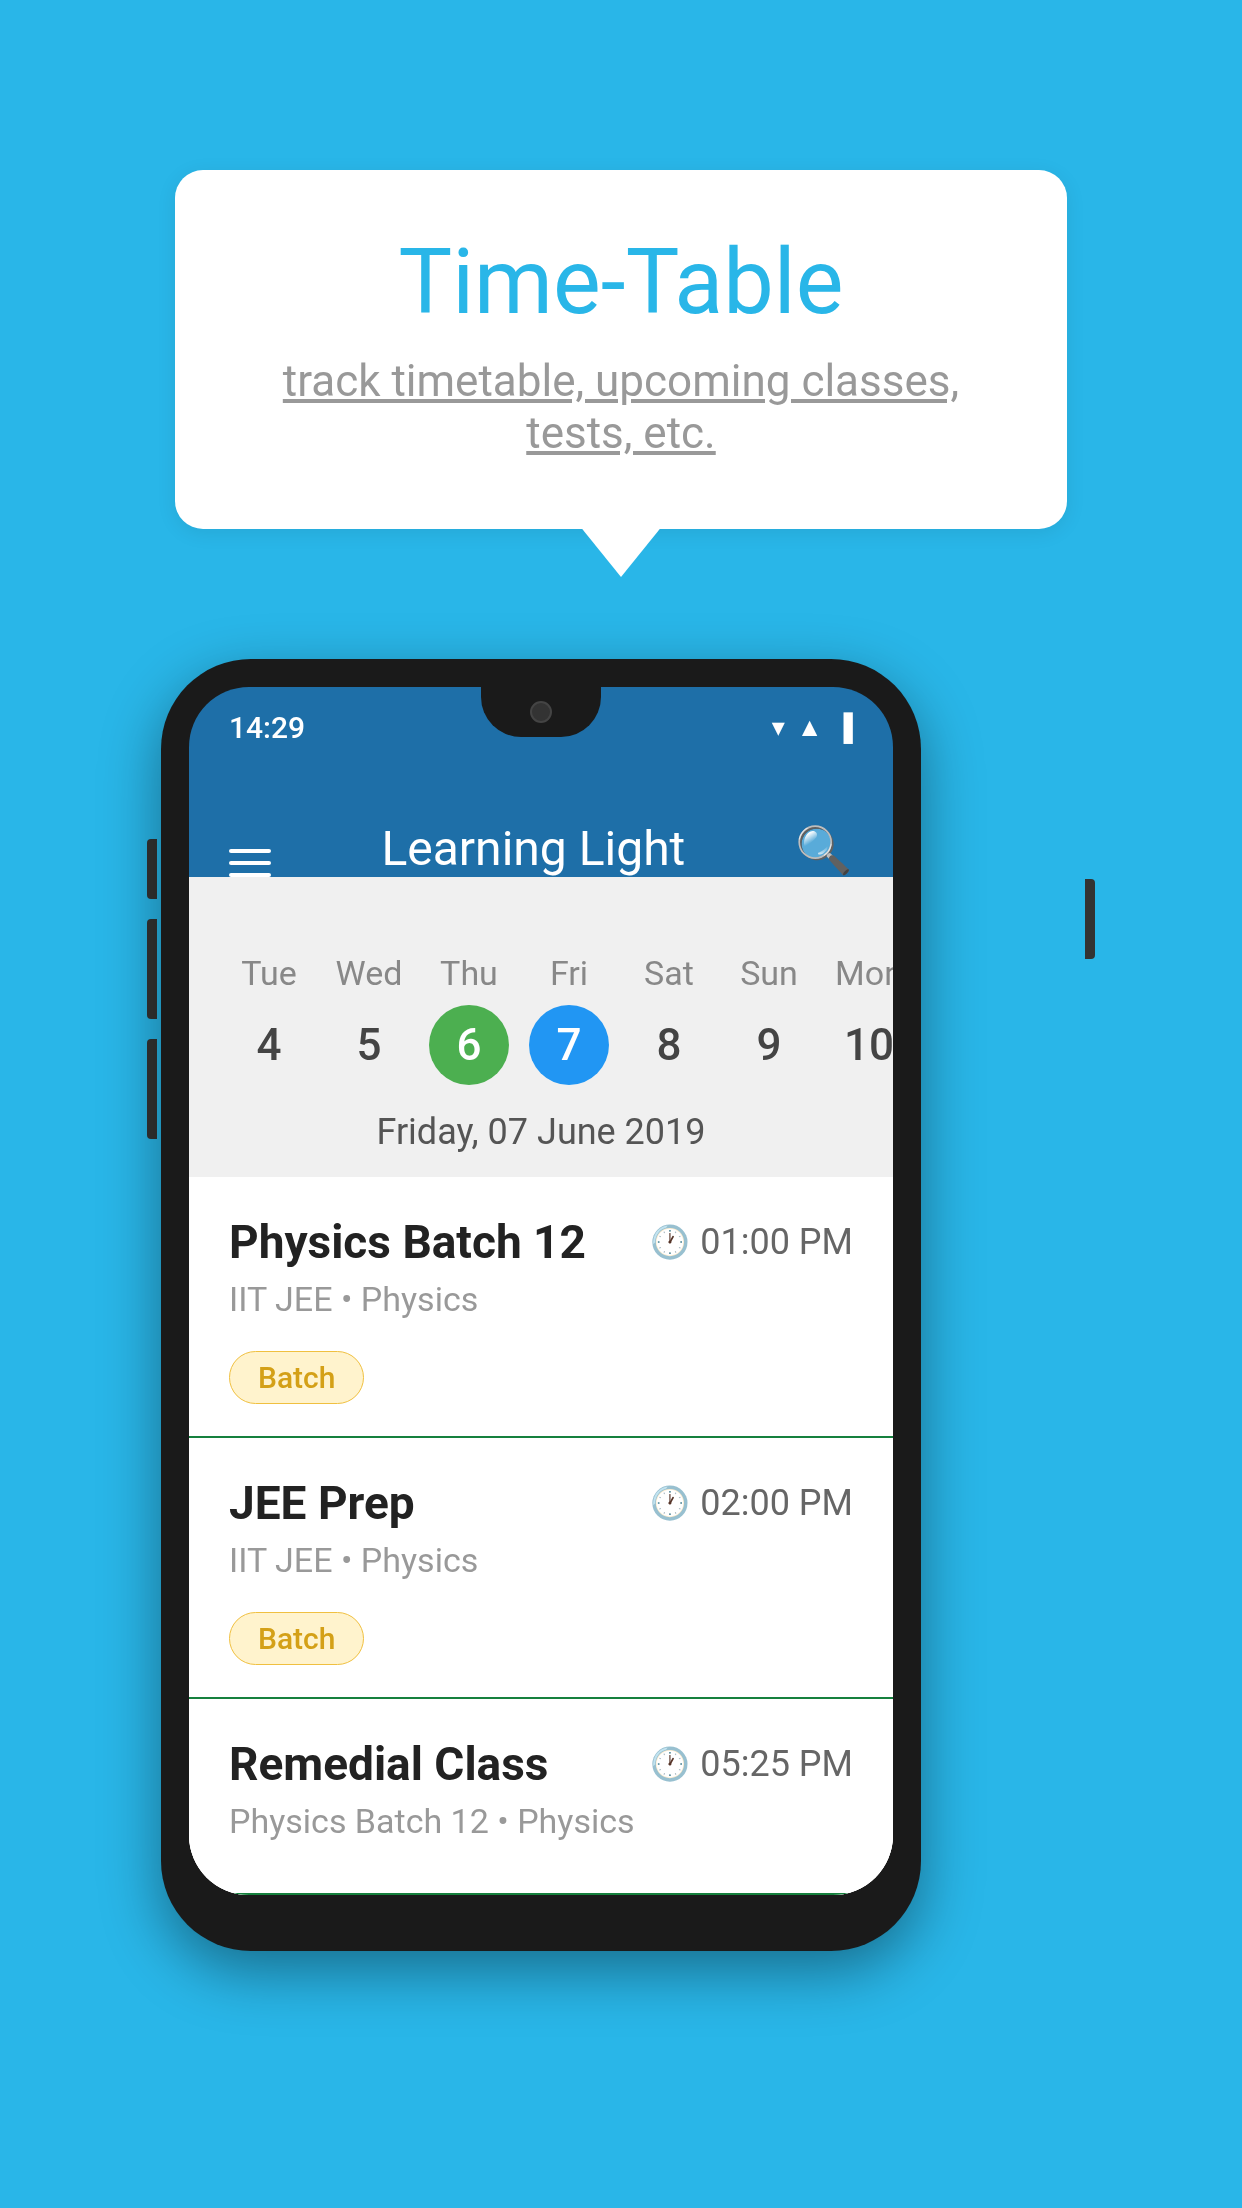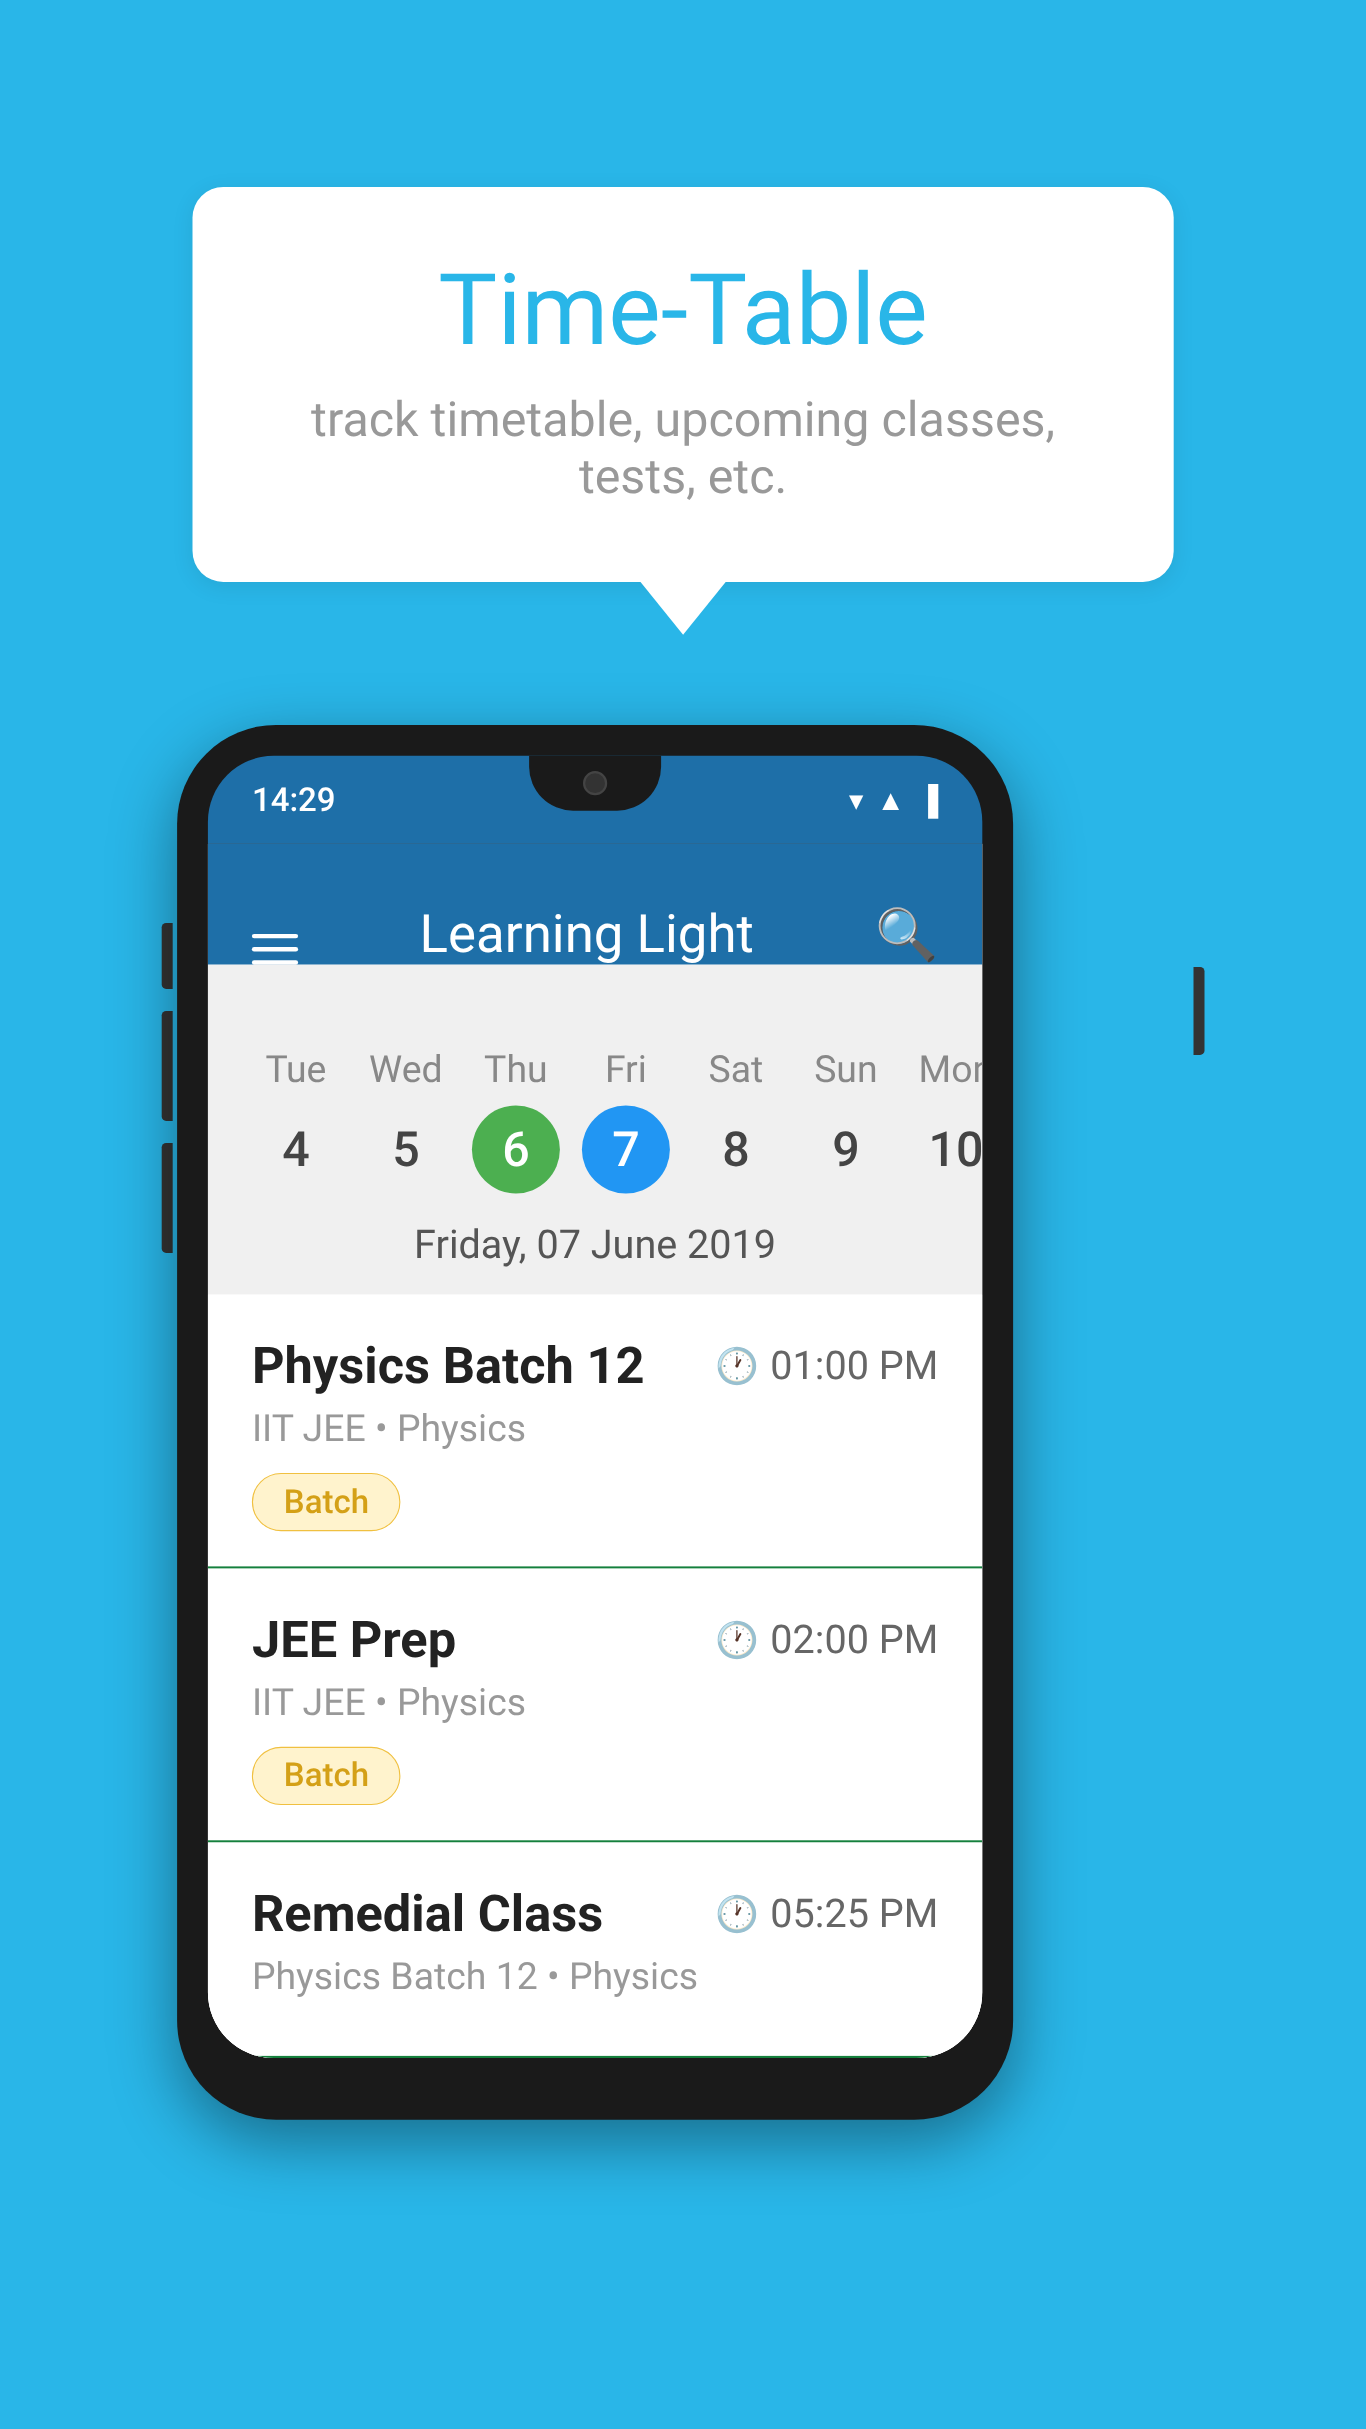"track timetable, upcoming classes," .bubble-subtitle { text-decoration: none -> underline }
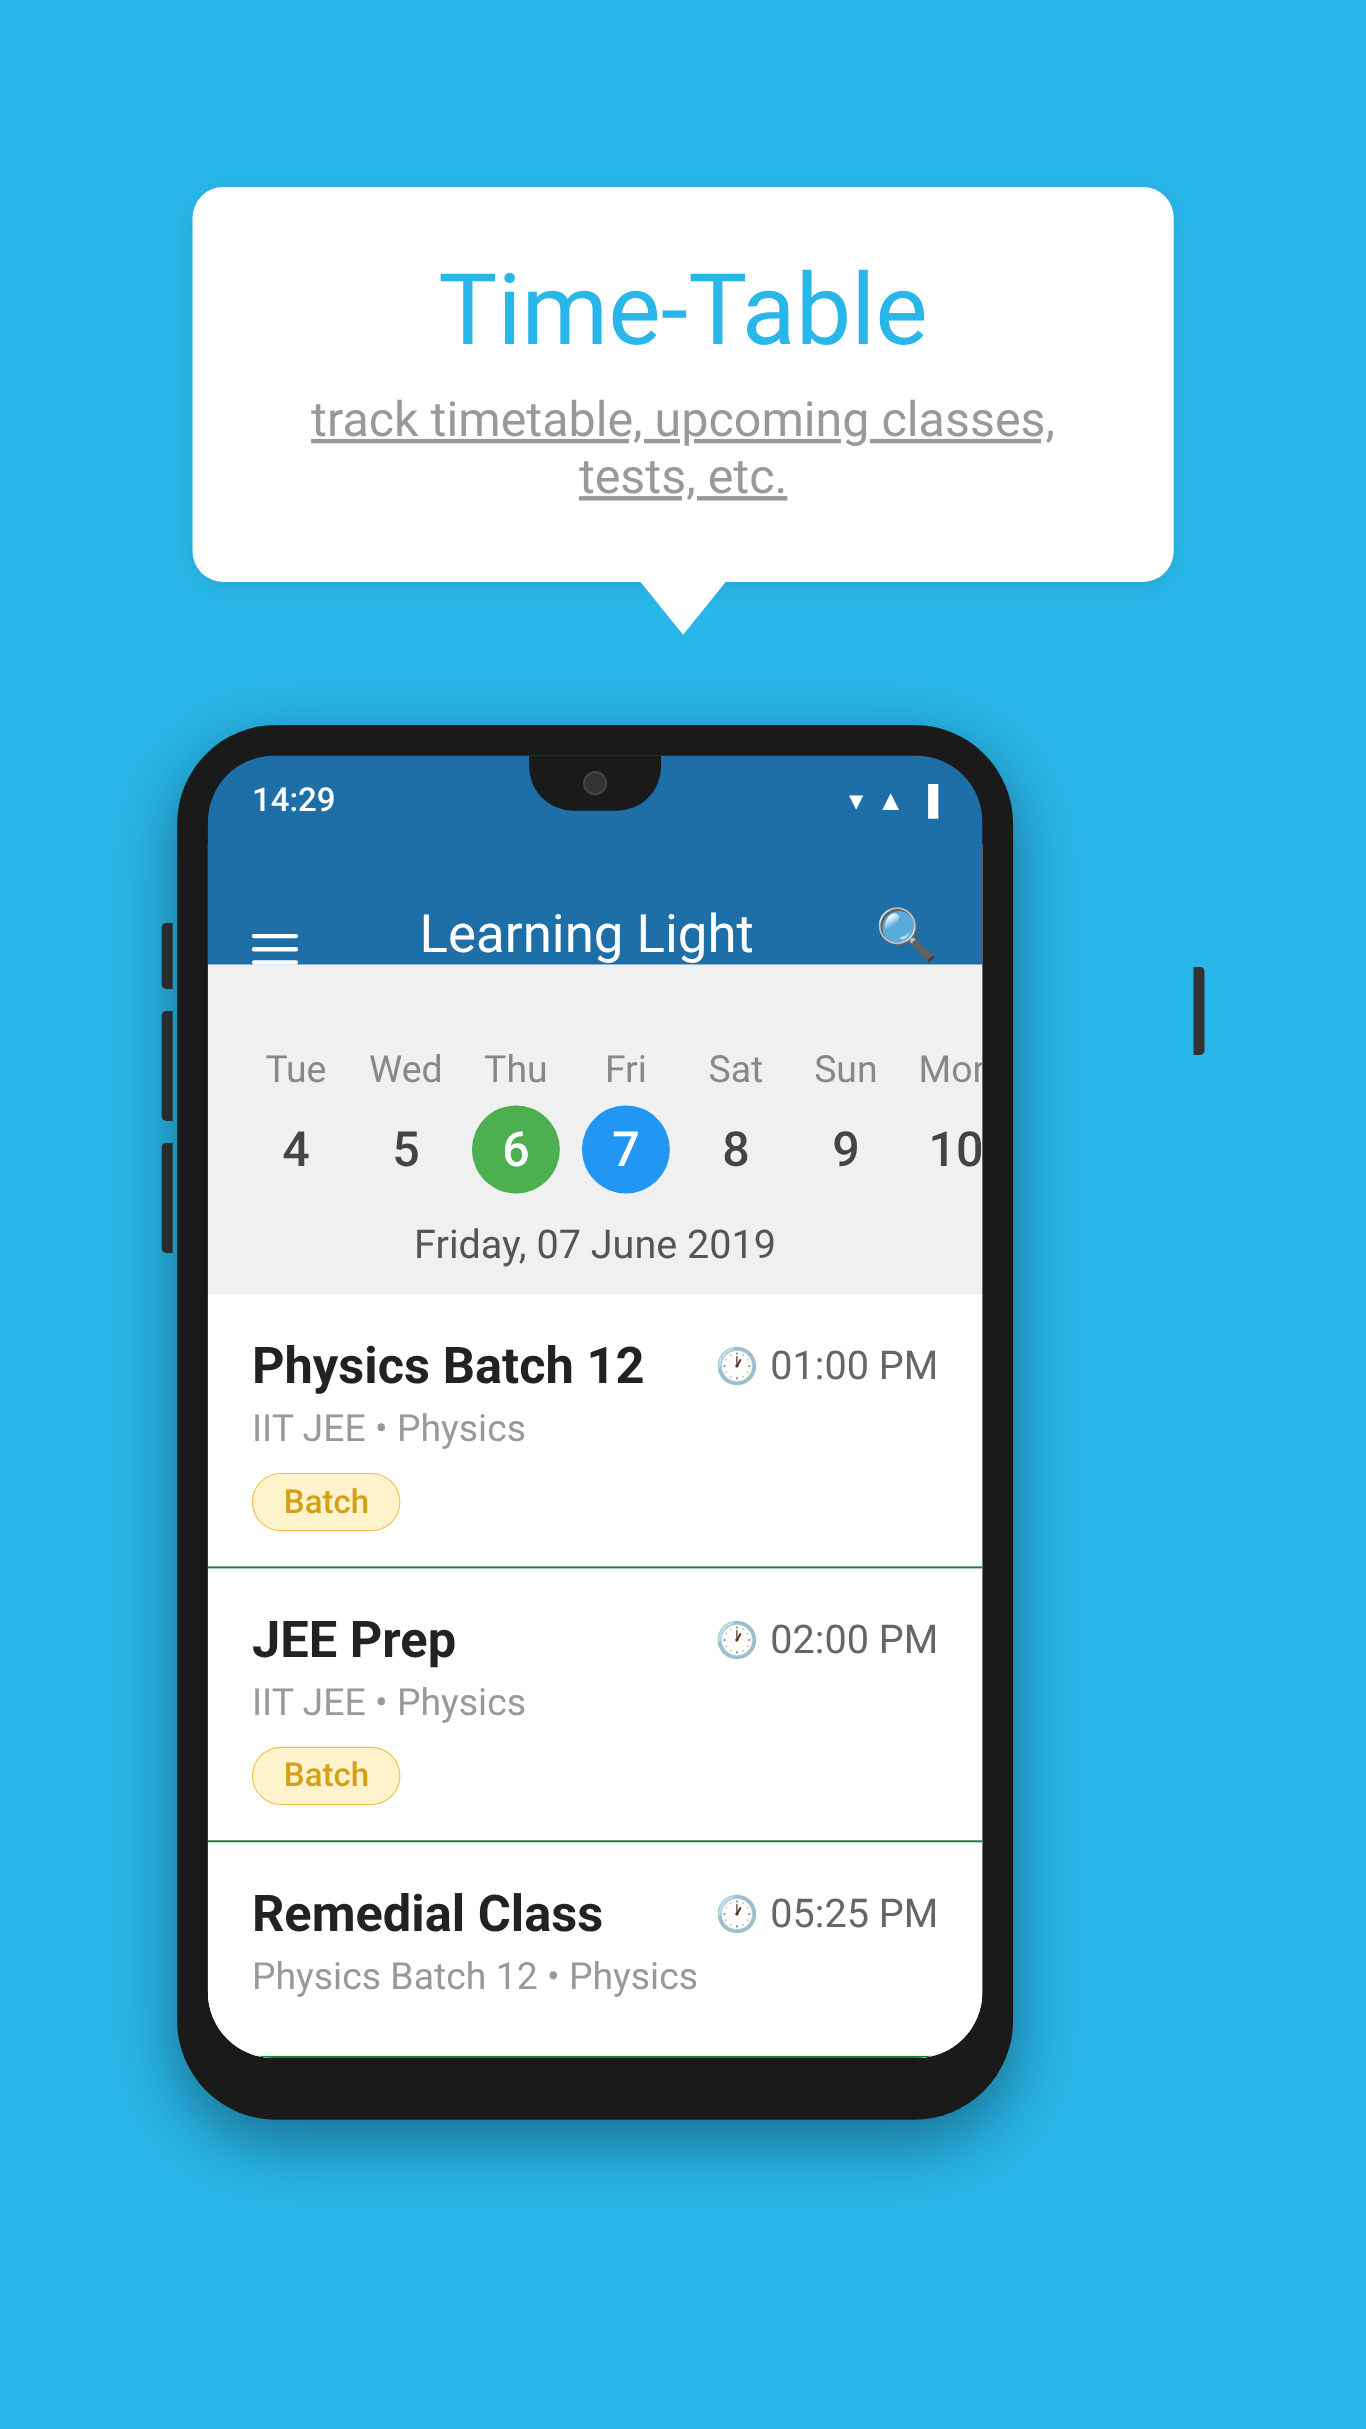"Batch" .batch-tag { margin-top: none -> 12px }
